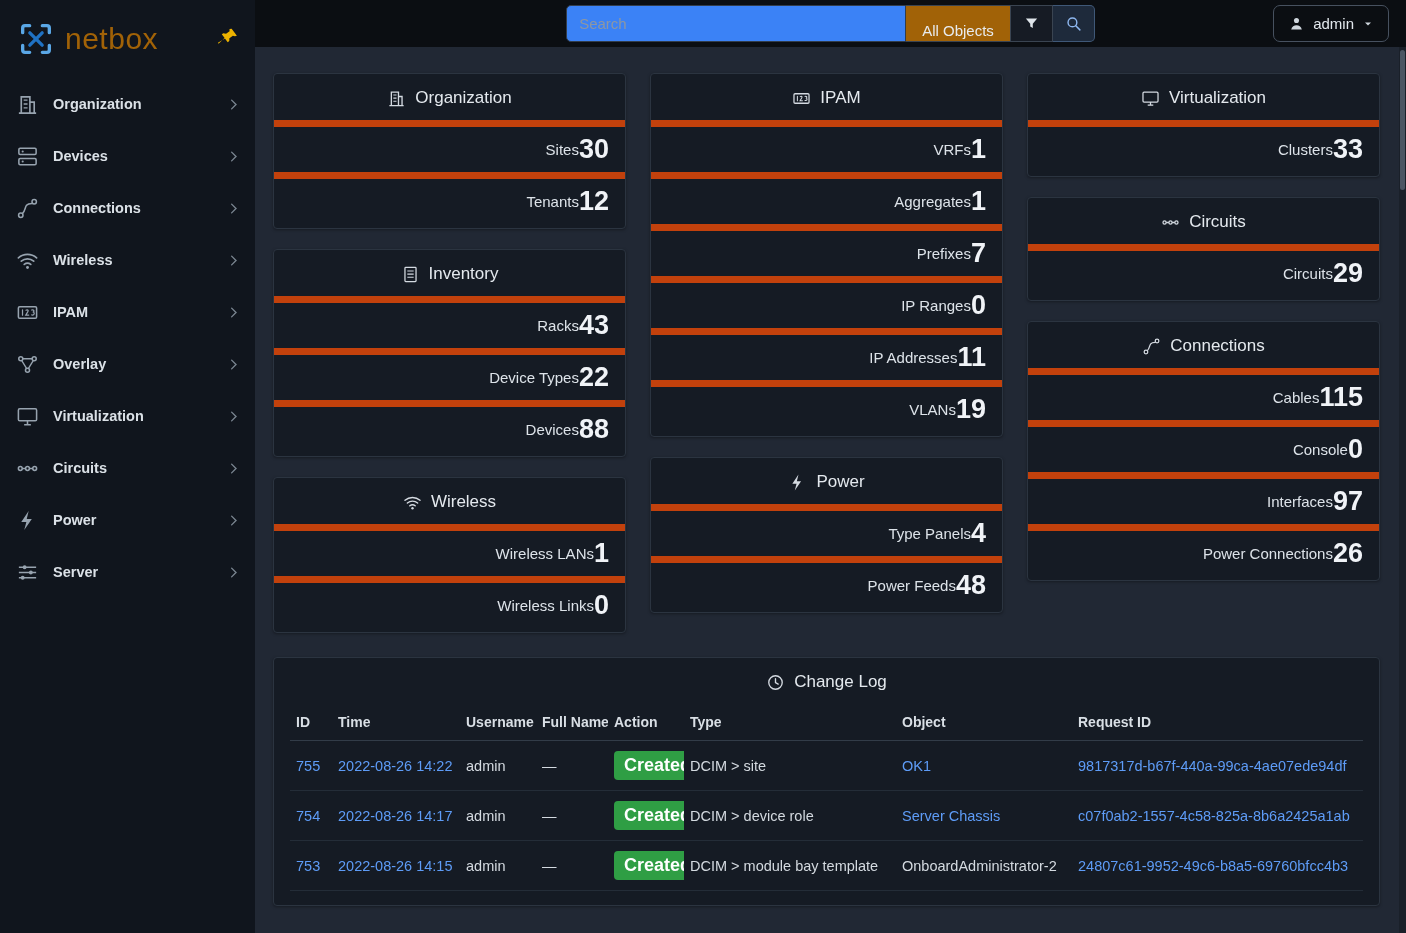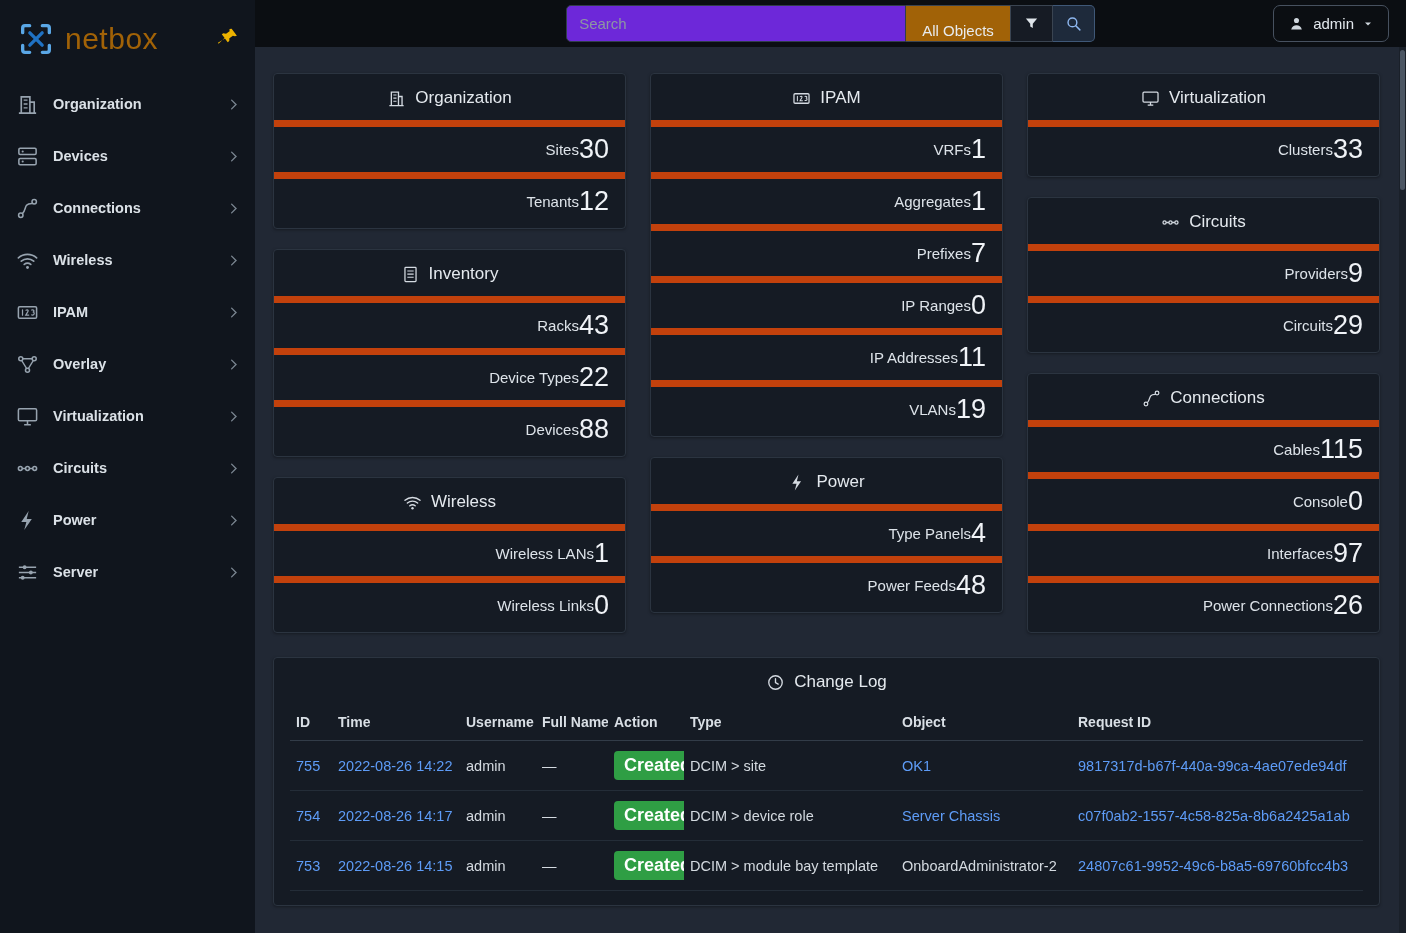"Search" .search-input { background: #6d28d9 -> #3b82f6 }
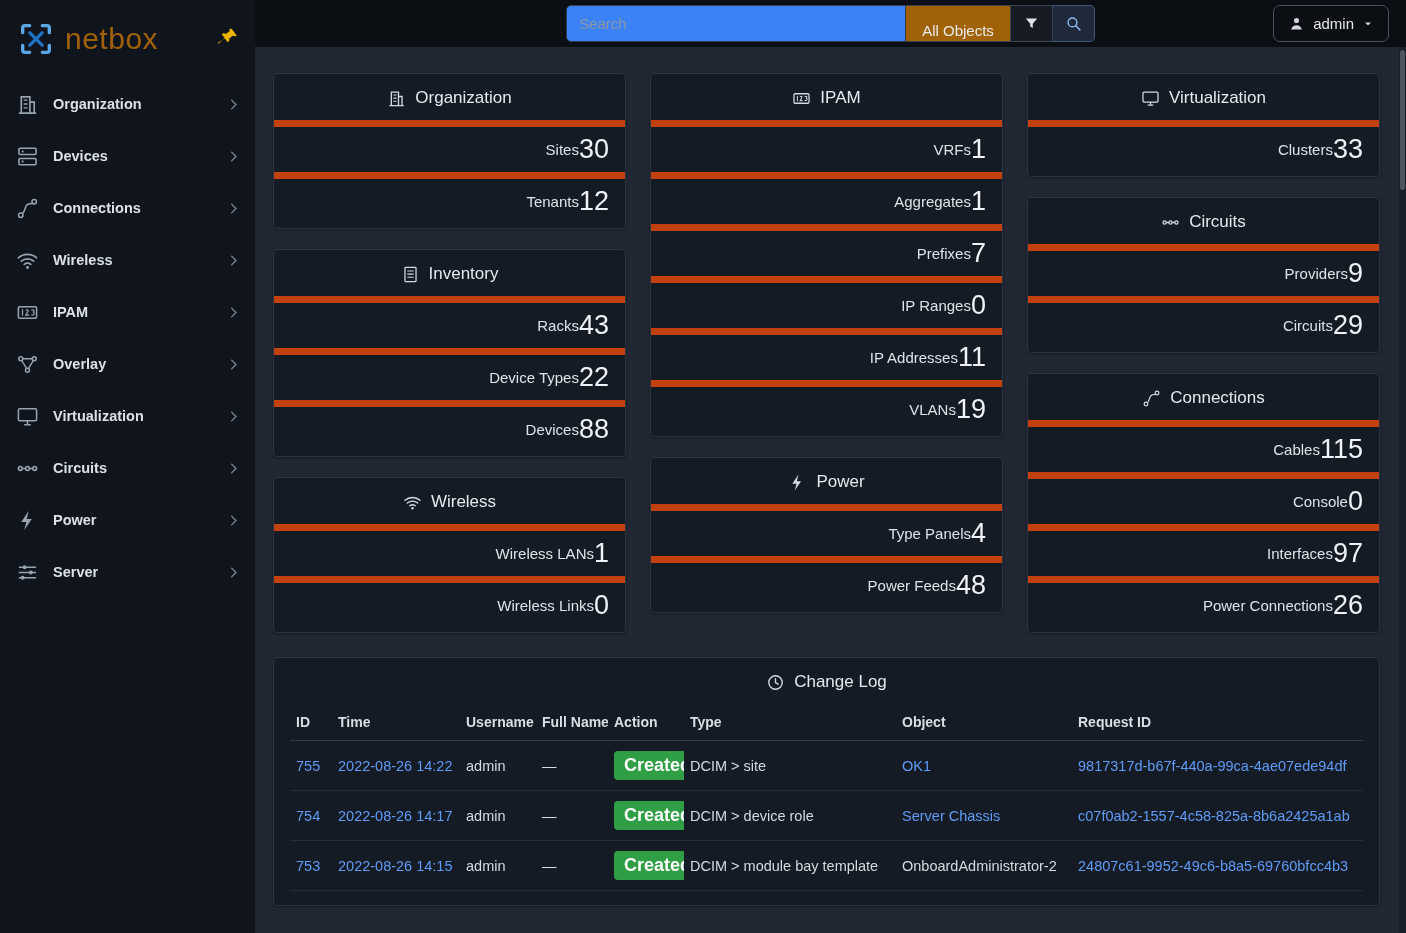"30" .stat-value { font-weight: 400 -> 700 }
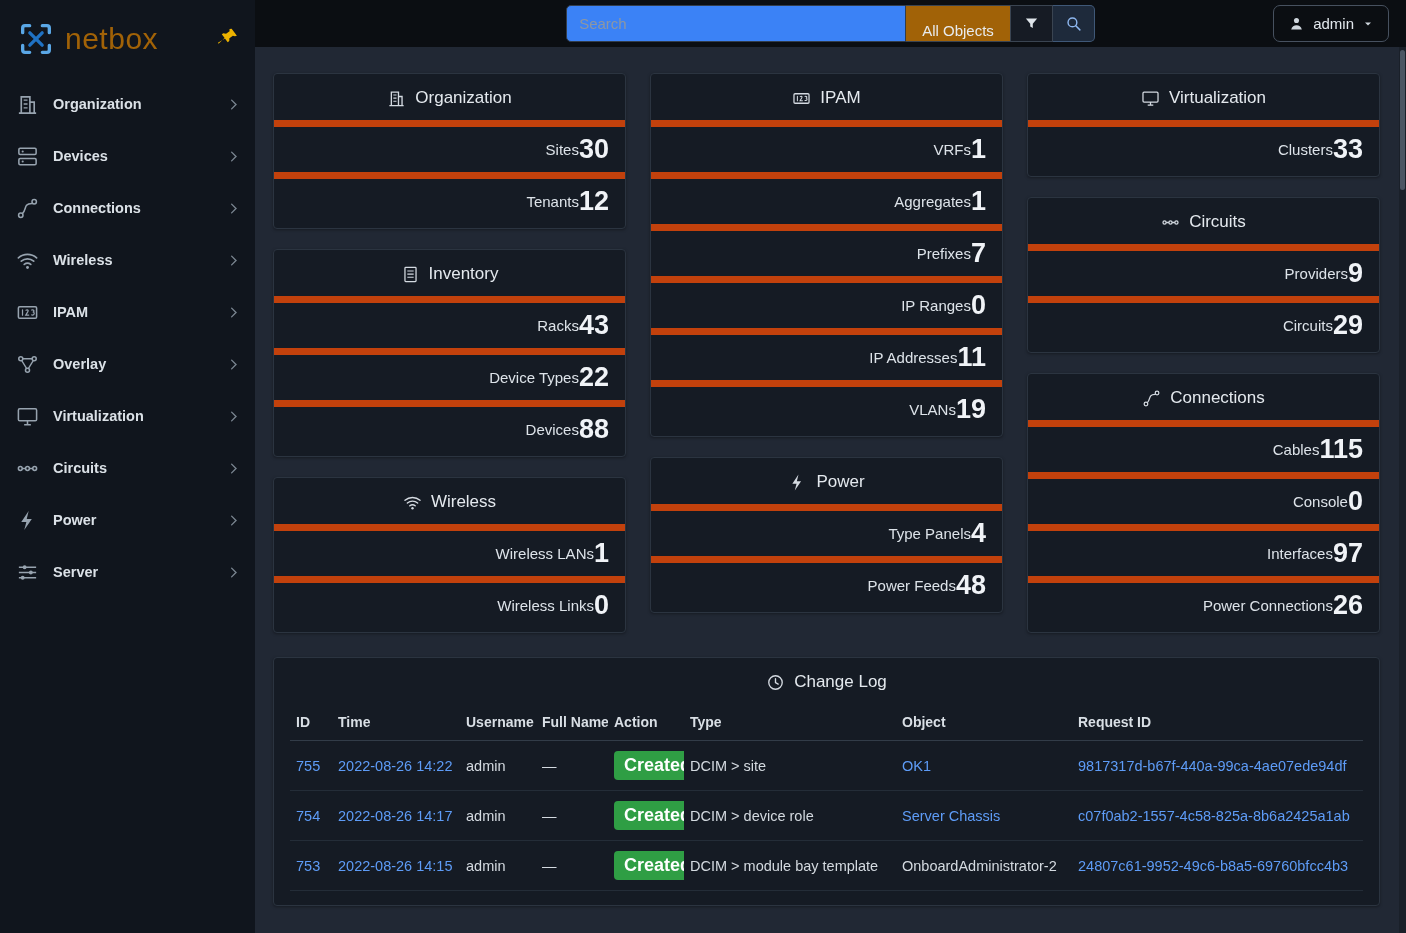"Providers" div.stat-row { html: <div> <span>Providers</span> <span>9</span> </div> -> none }
